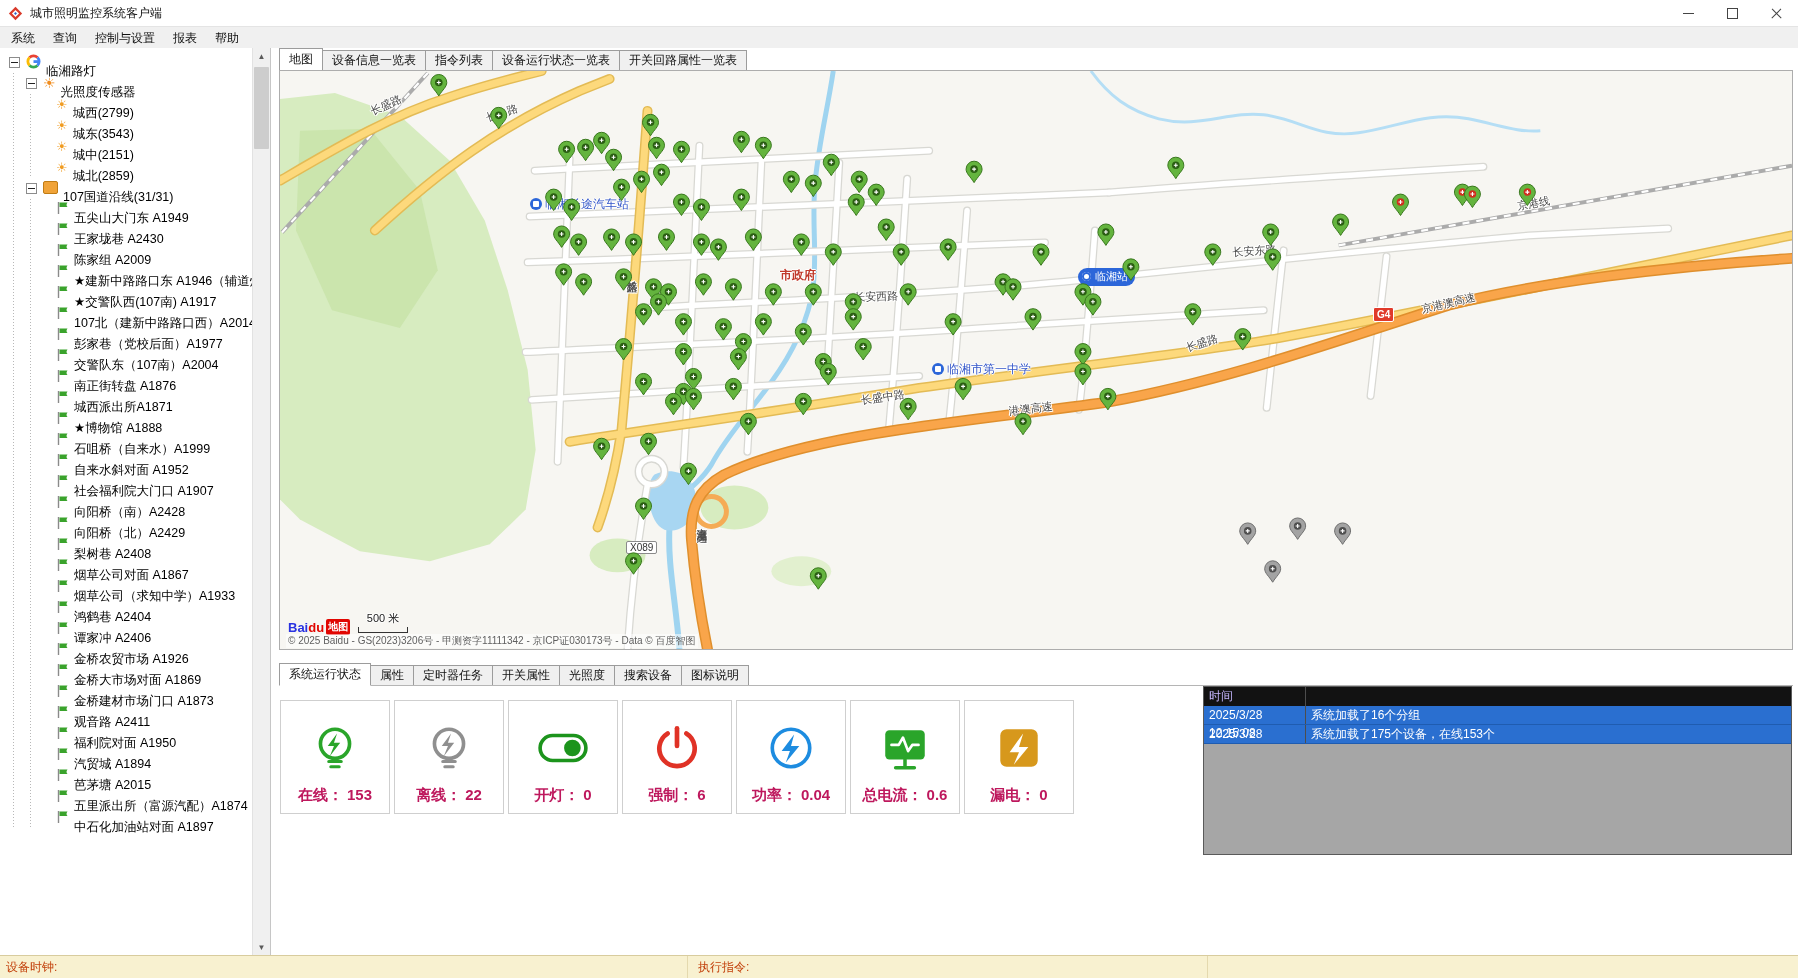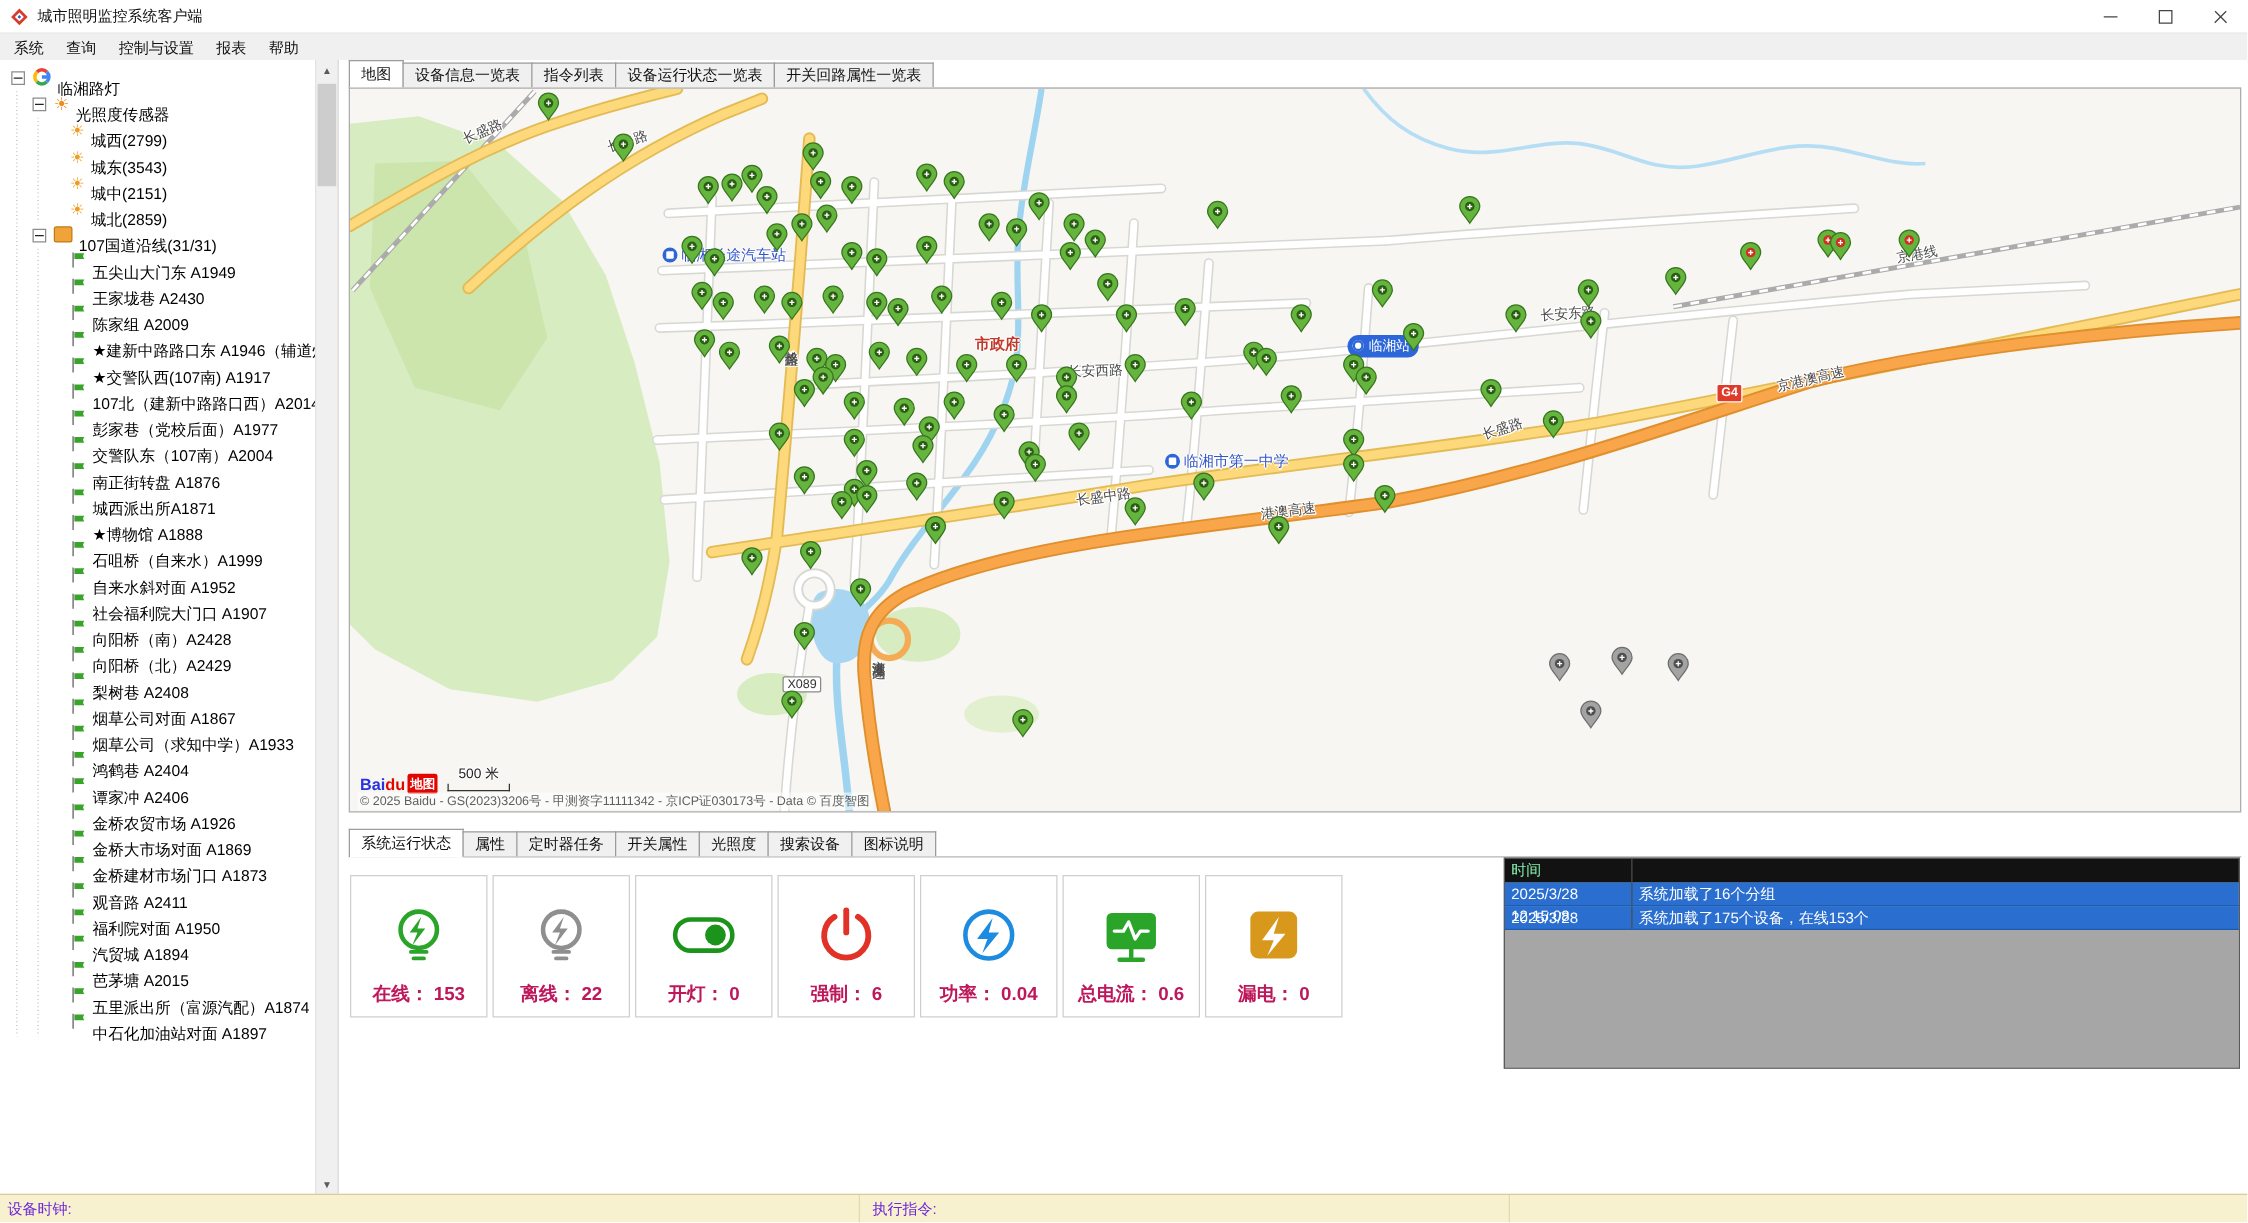"时间" .log-header { color: #86efac -> #c4b5fd }
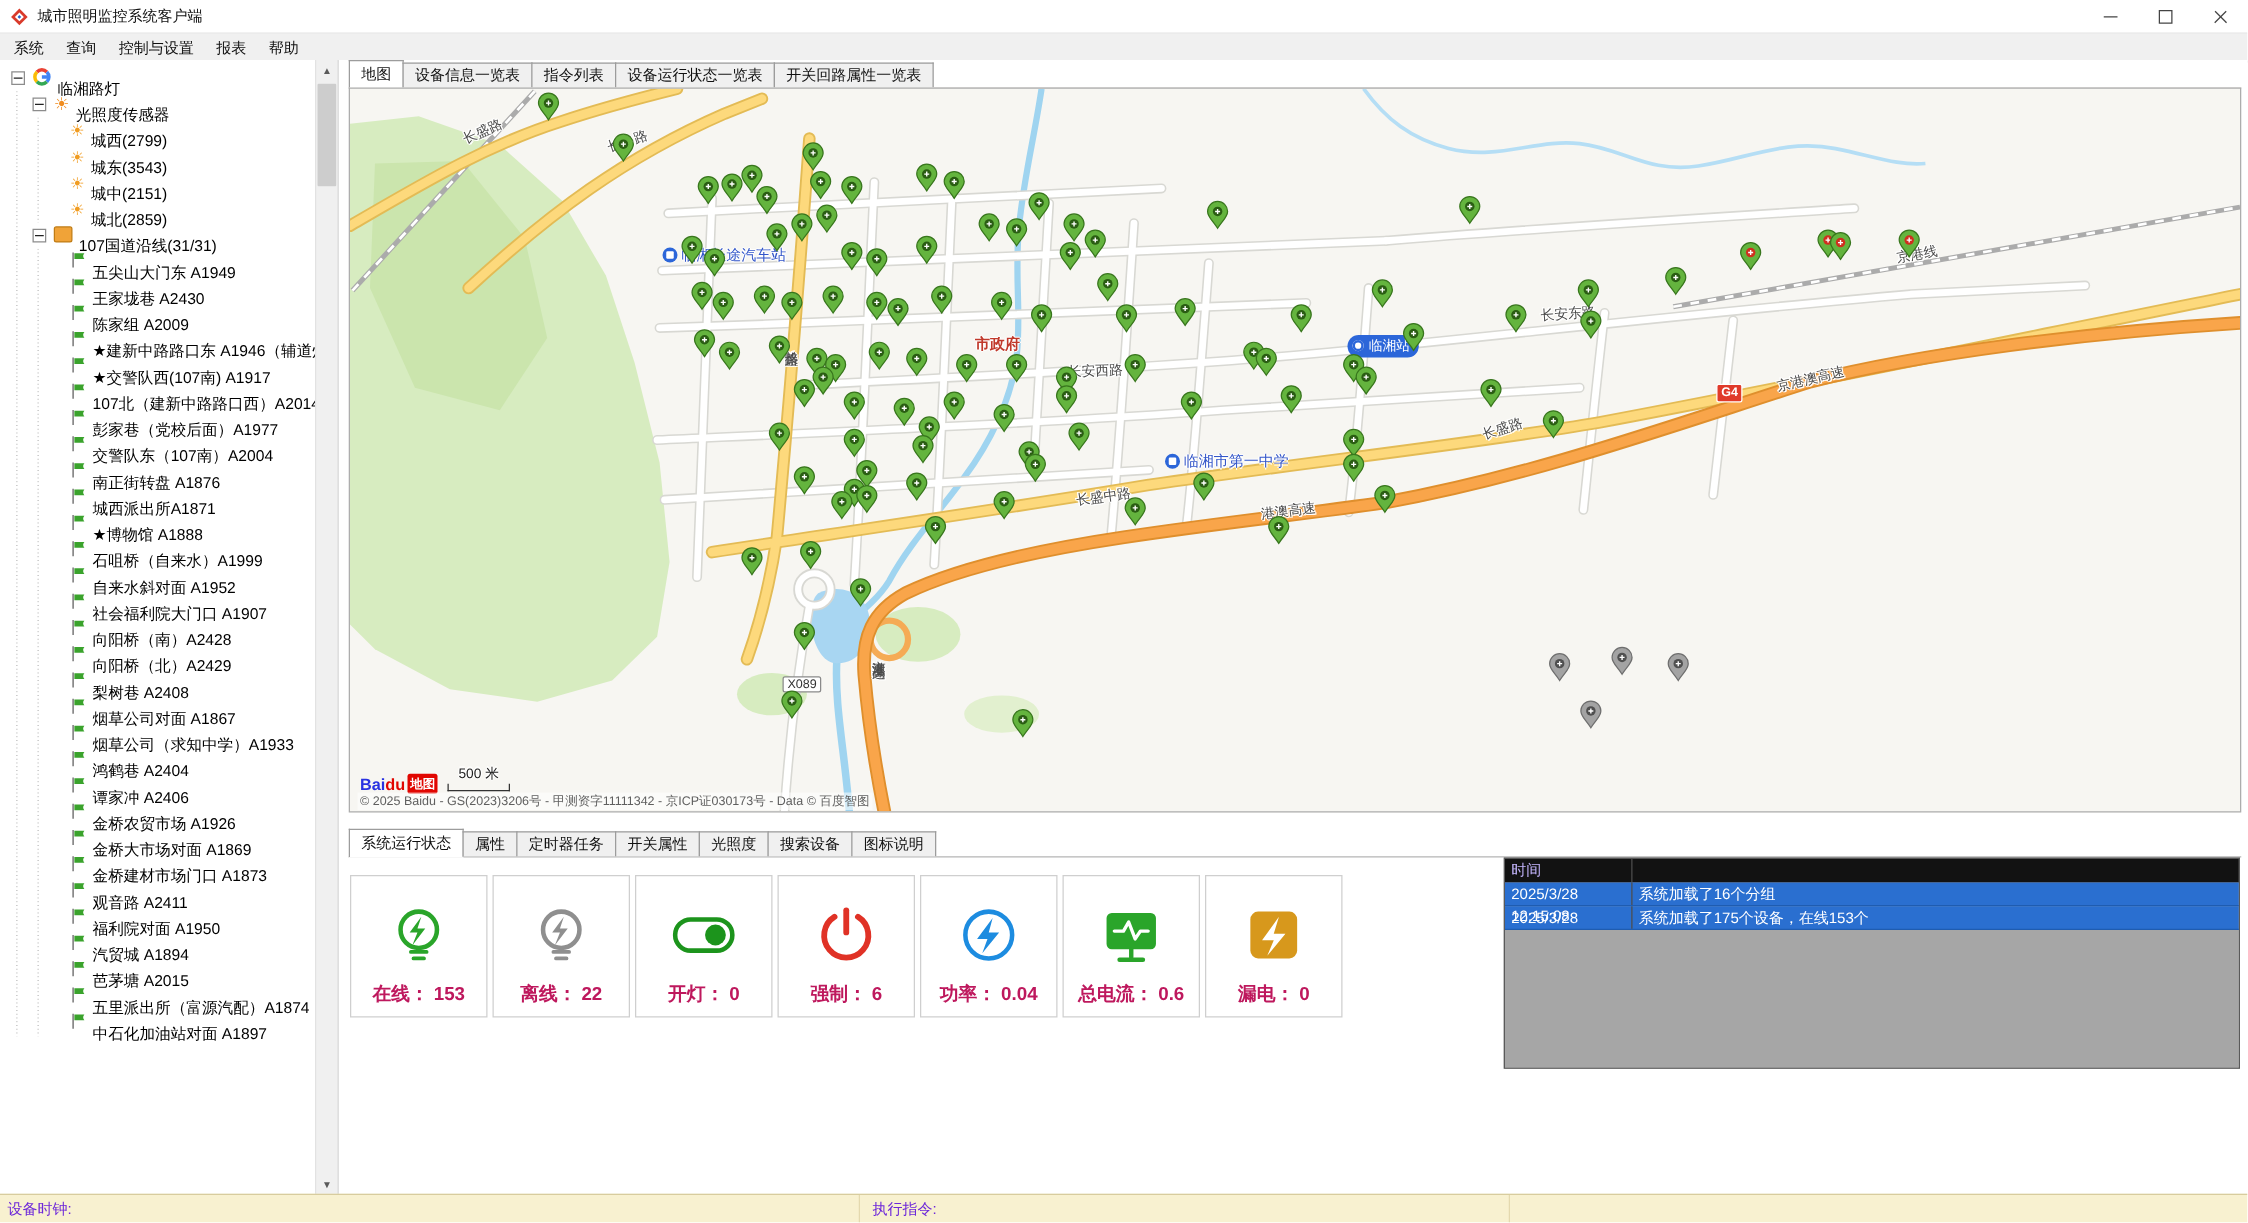"设备时钟:" .statusbar { color: #6d28d9 -> #c2410c }
